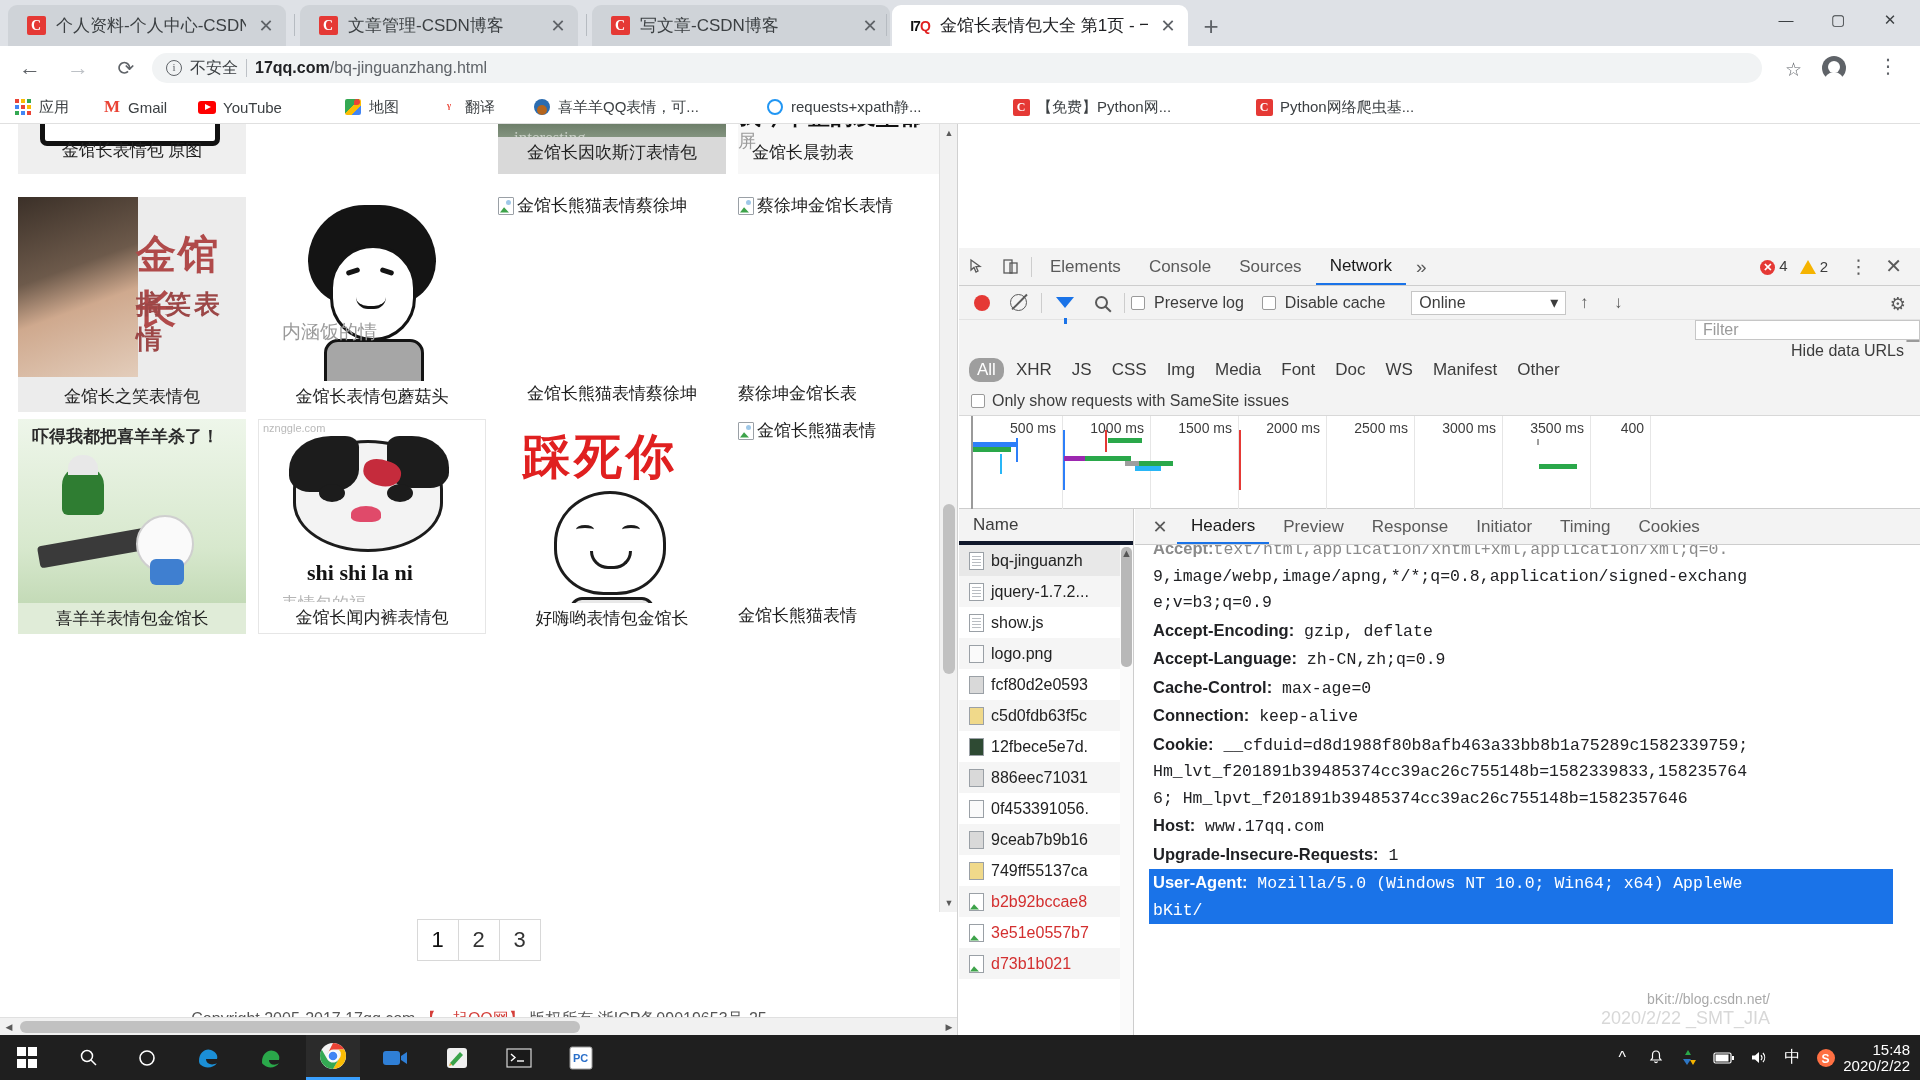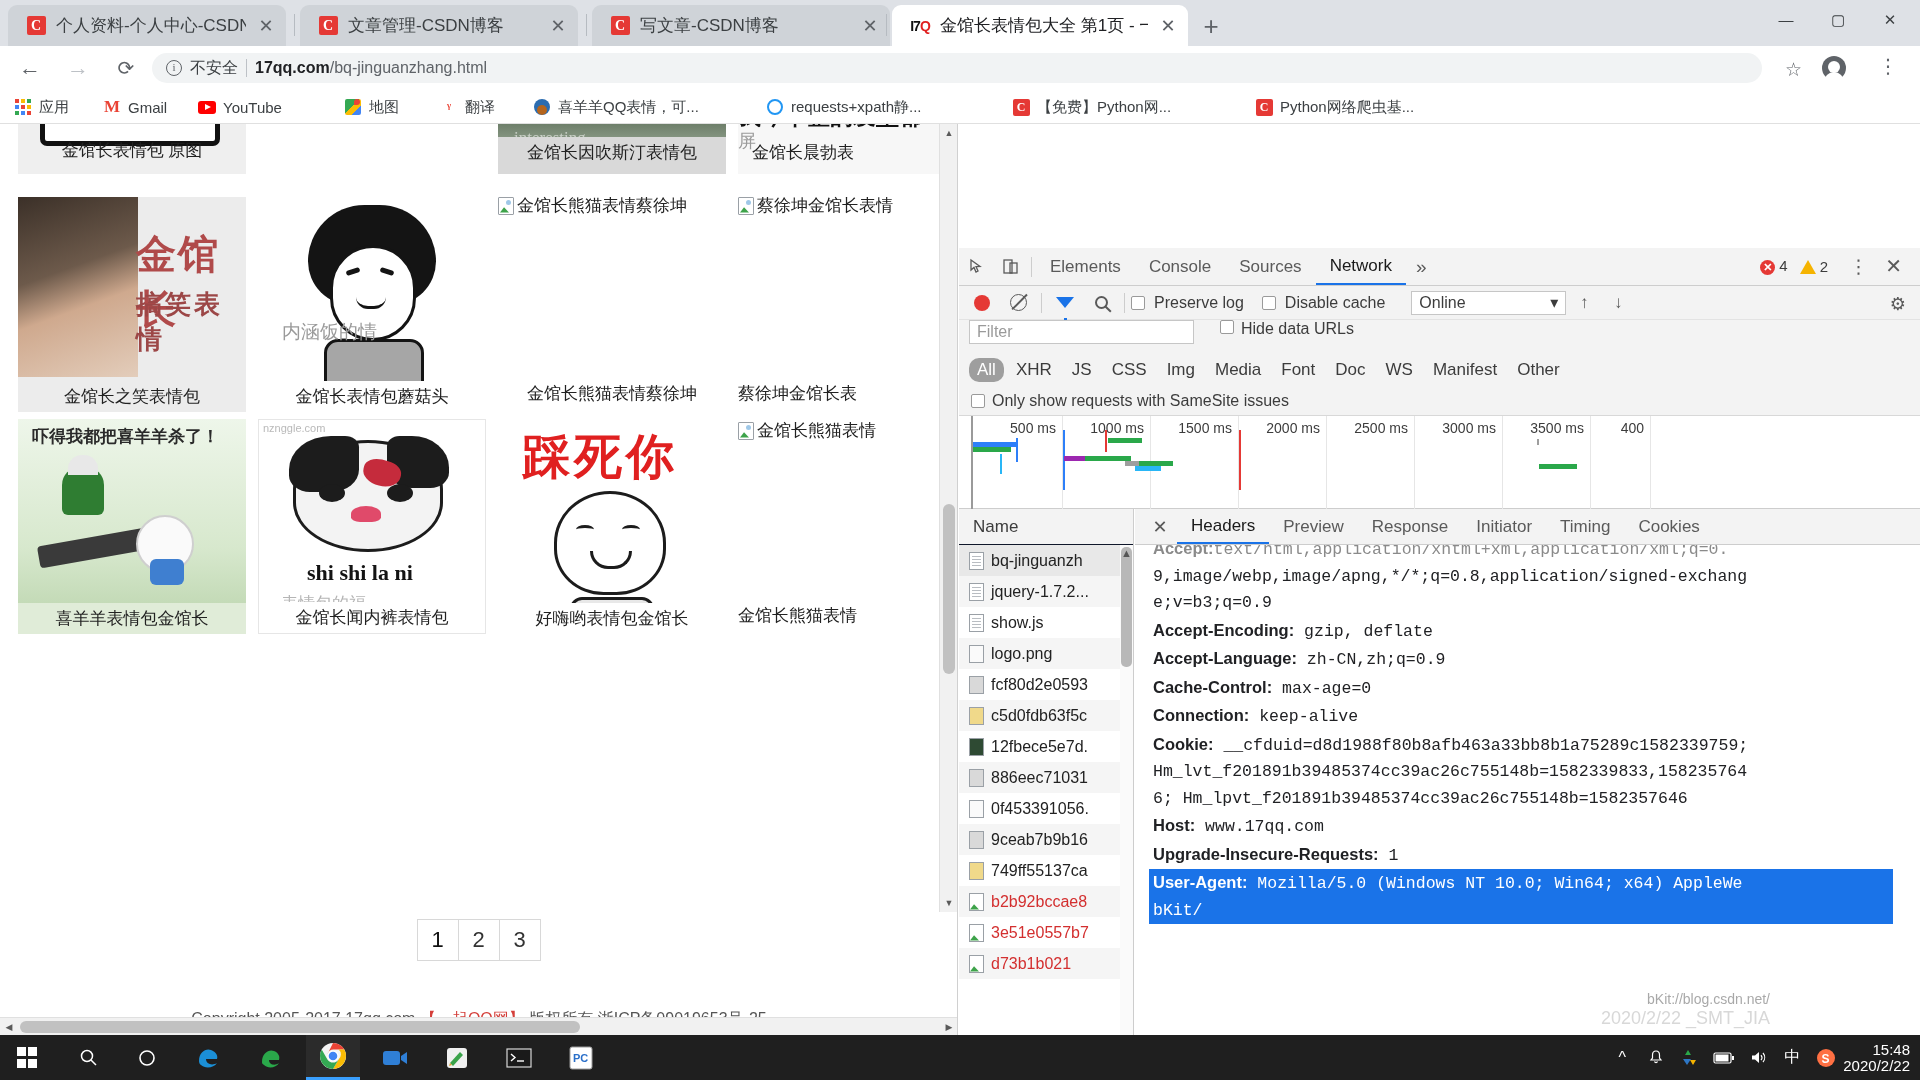"Filter" #dt-filterbar { align-items: flex-start -> flex-end; flex-direction: none -> column }
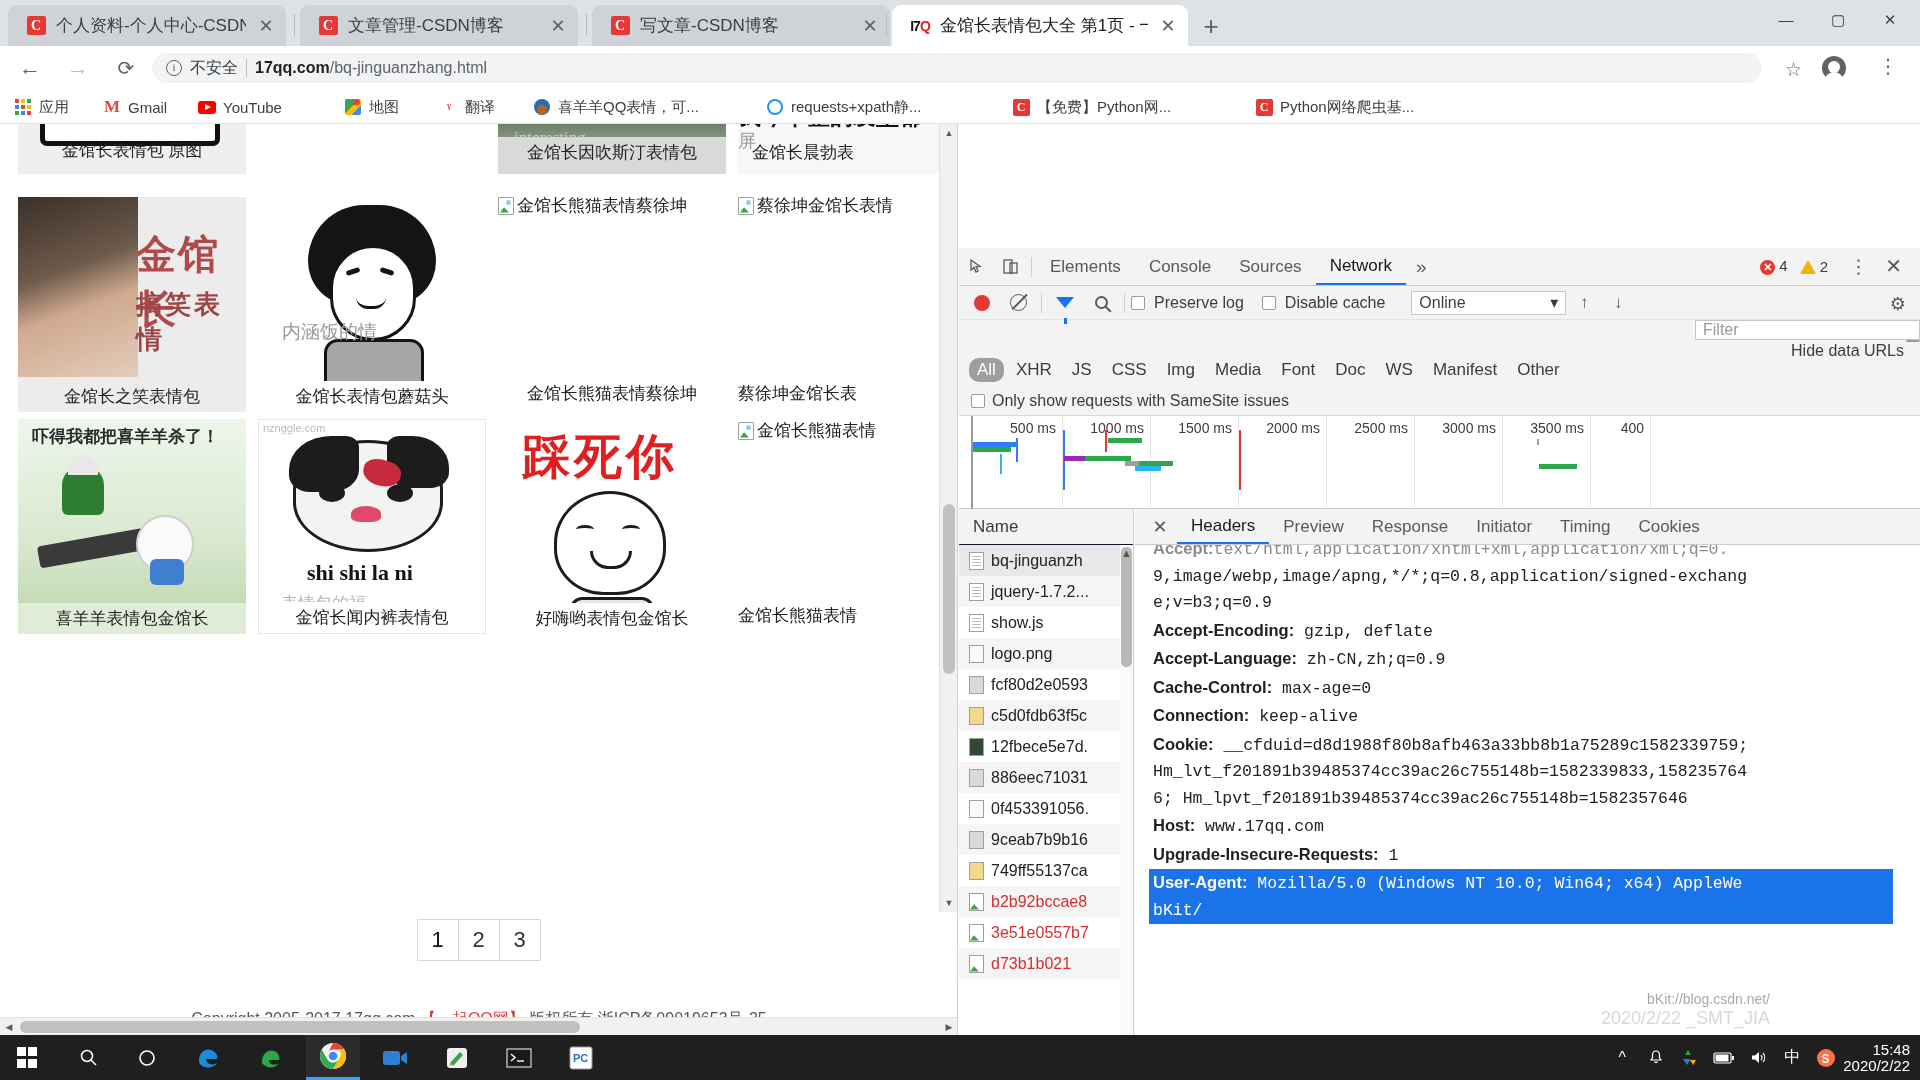"Name" #req-head { border-bottom: 1px solid #0f172a -> 4px solid #0f172a }
